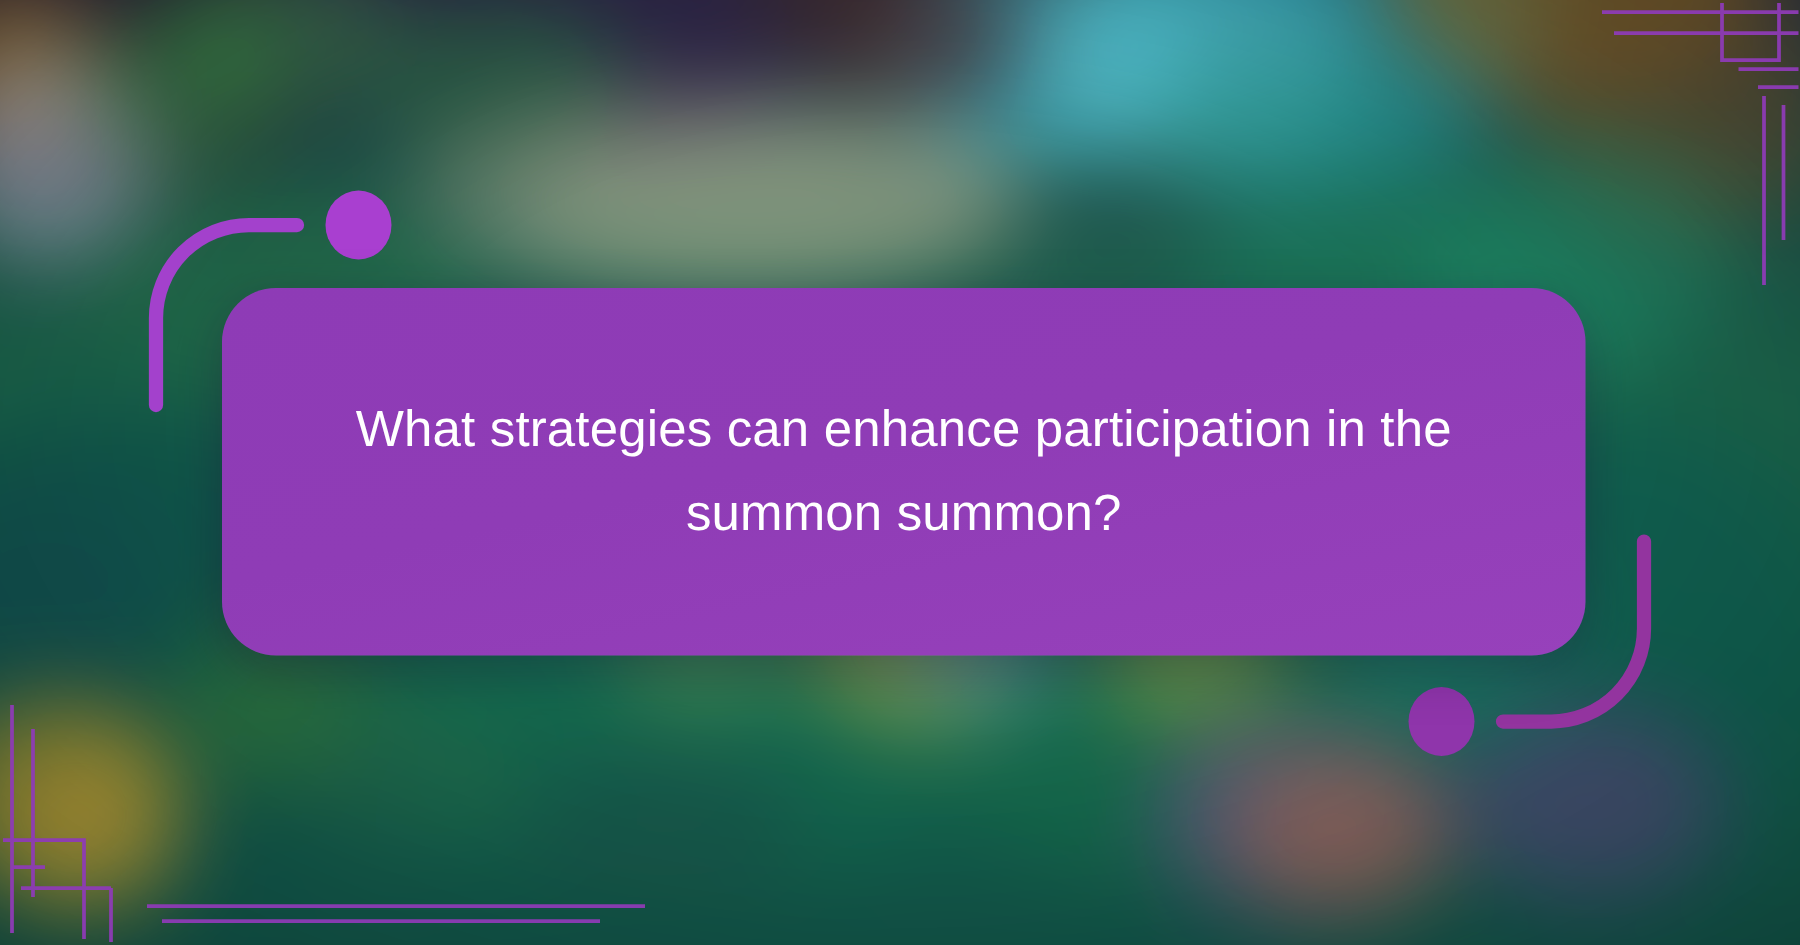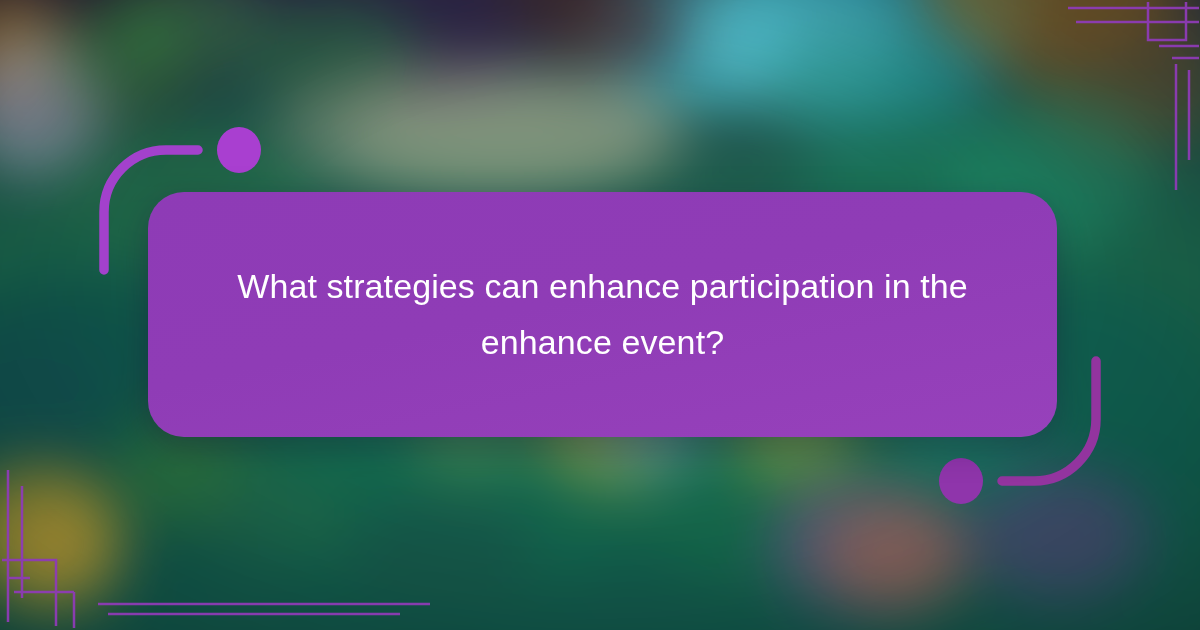"What strategies can enhance" div.card-text { text: enhance event -> summon summon }
